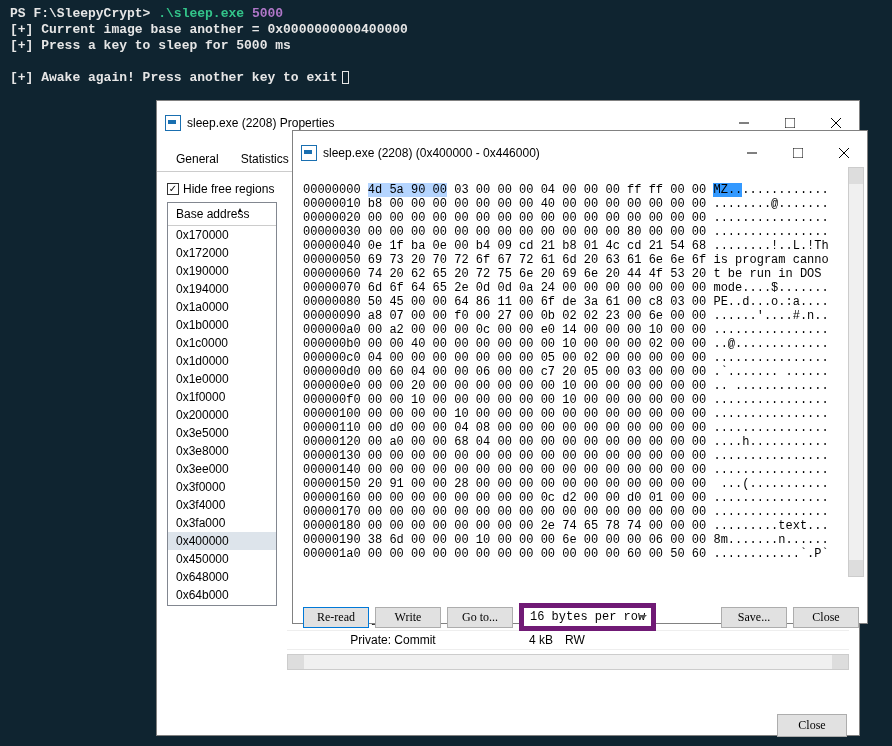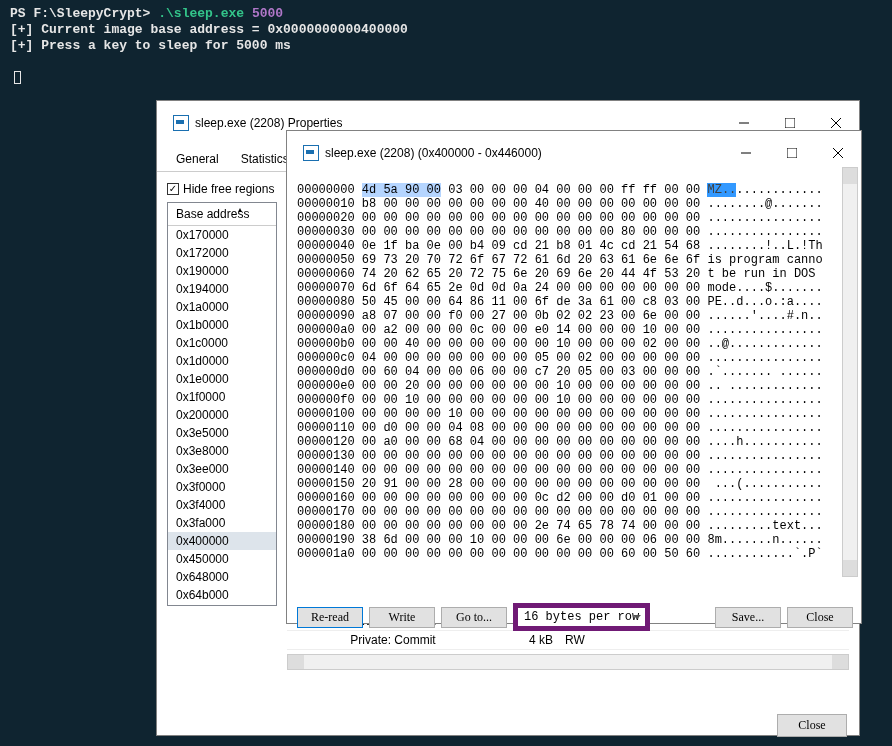"[+] Current image base address" div { text: address -> another }
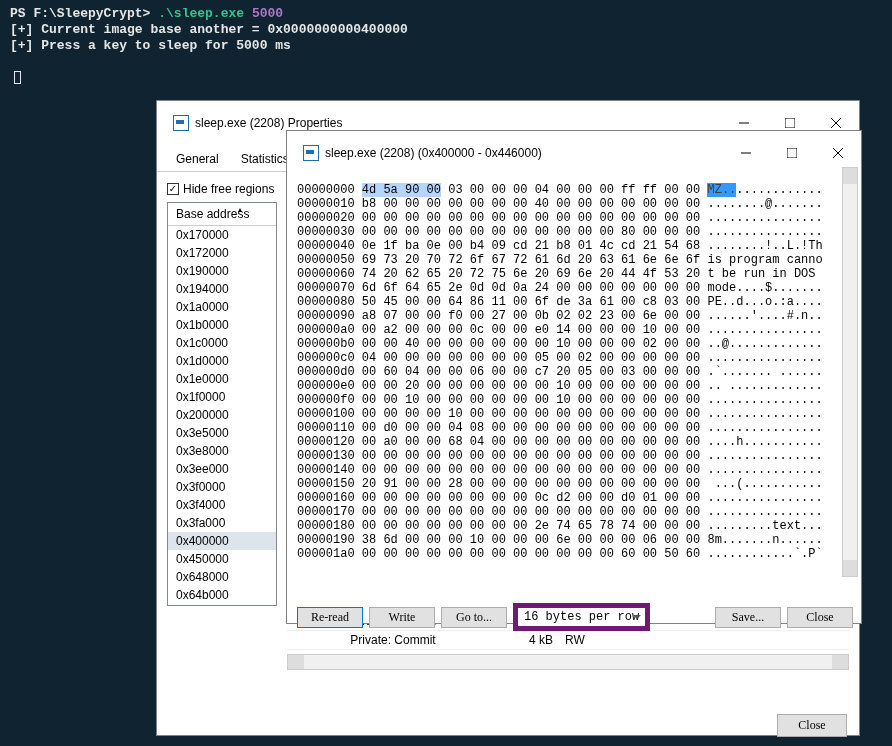"[+] Awake again! Press another" span { html: none -> <span>[+] Awake again! Press another key to exit</span> }
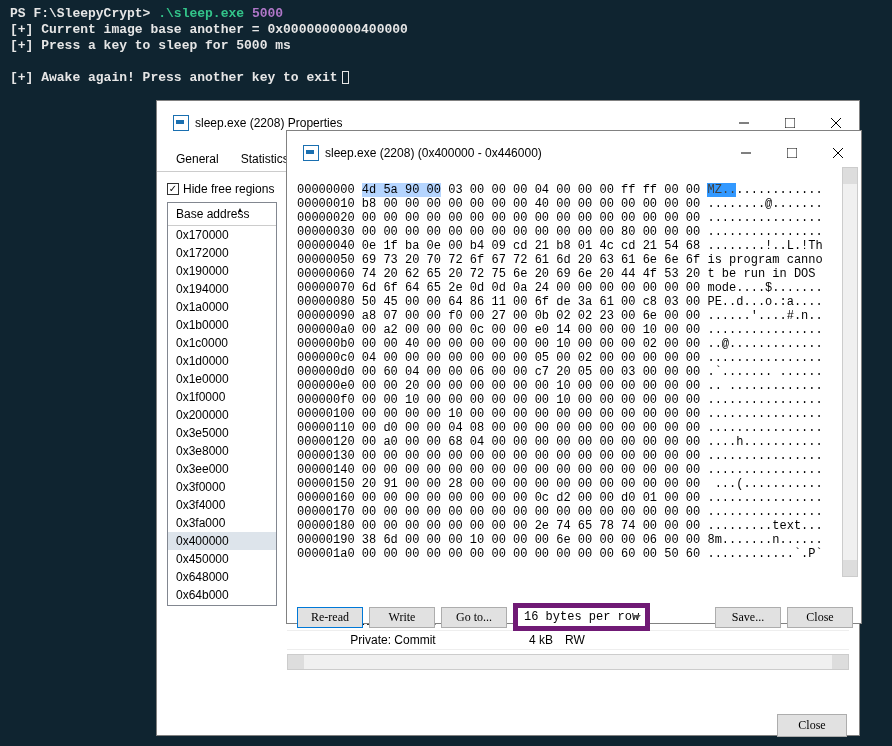"sleep.exe (2208) Properties" .titlebar { padding-left: 16px -> 8px }
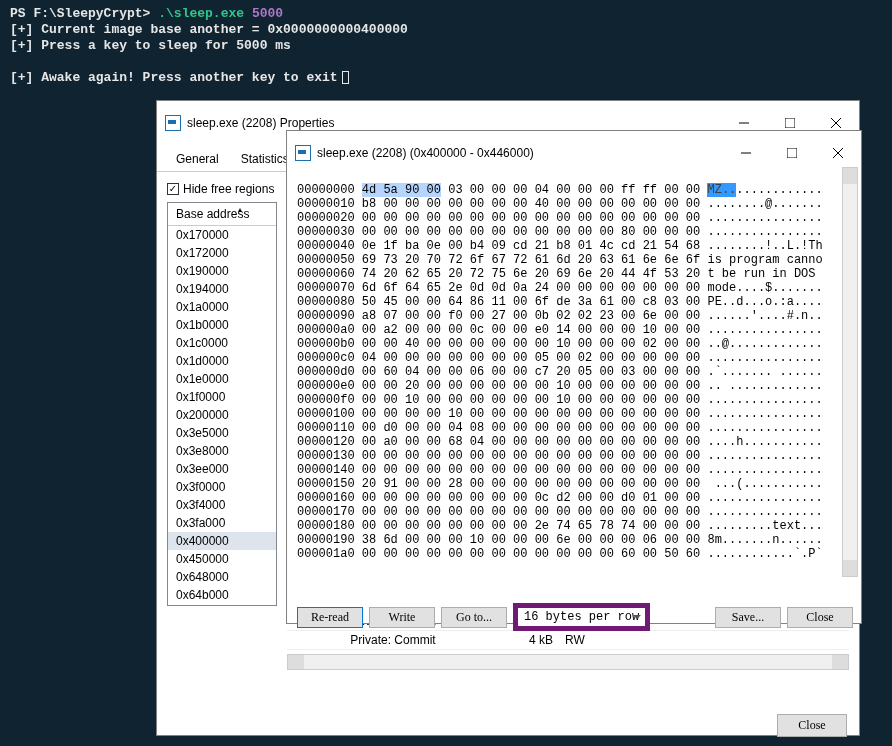"sleep.exe (2208) (0x400000 - 0x446000)" .win-hex { left: 286px -> 292px }
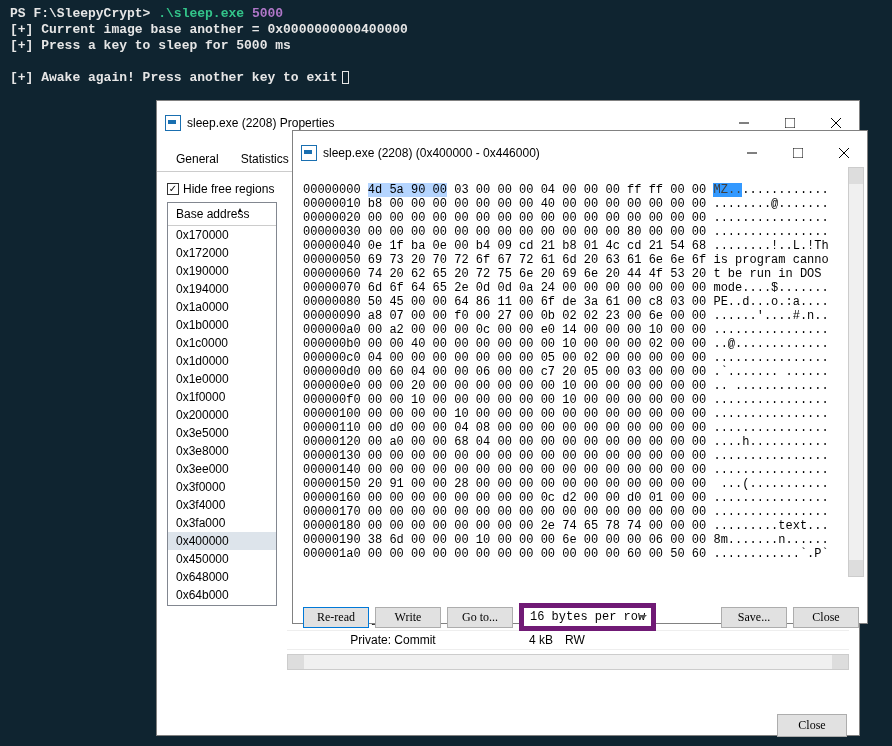"MZ.." .hl2 { color: #404040 -> #000000 }
